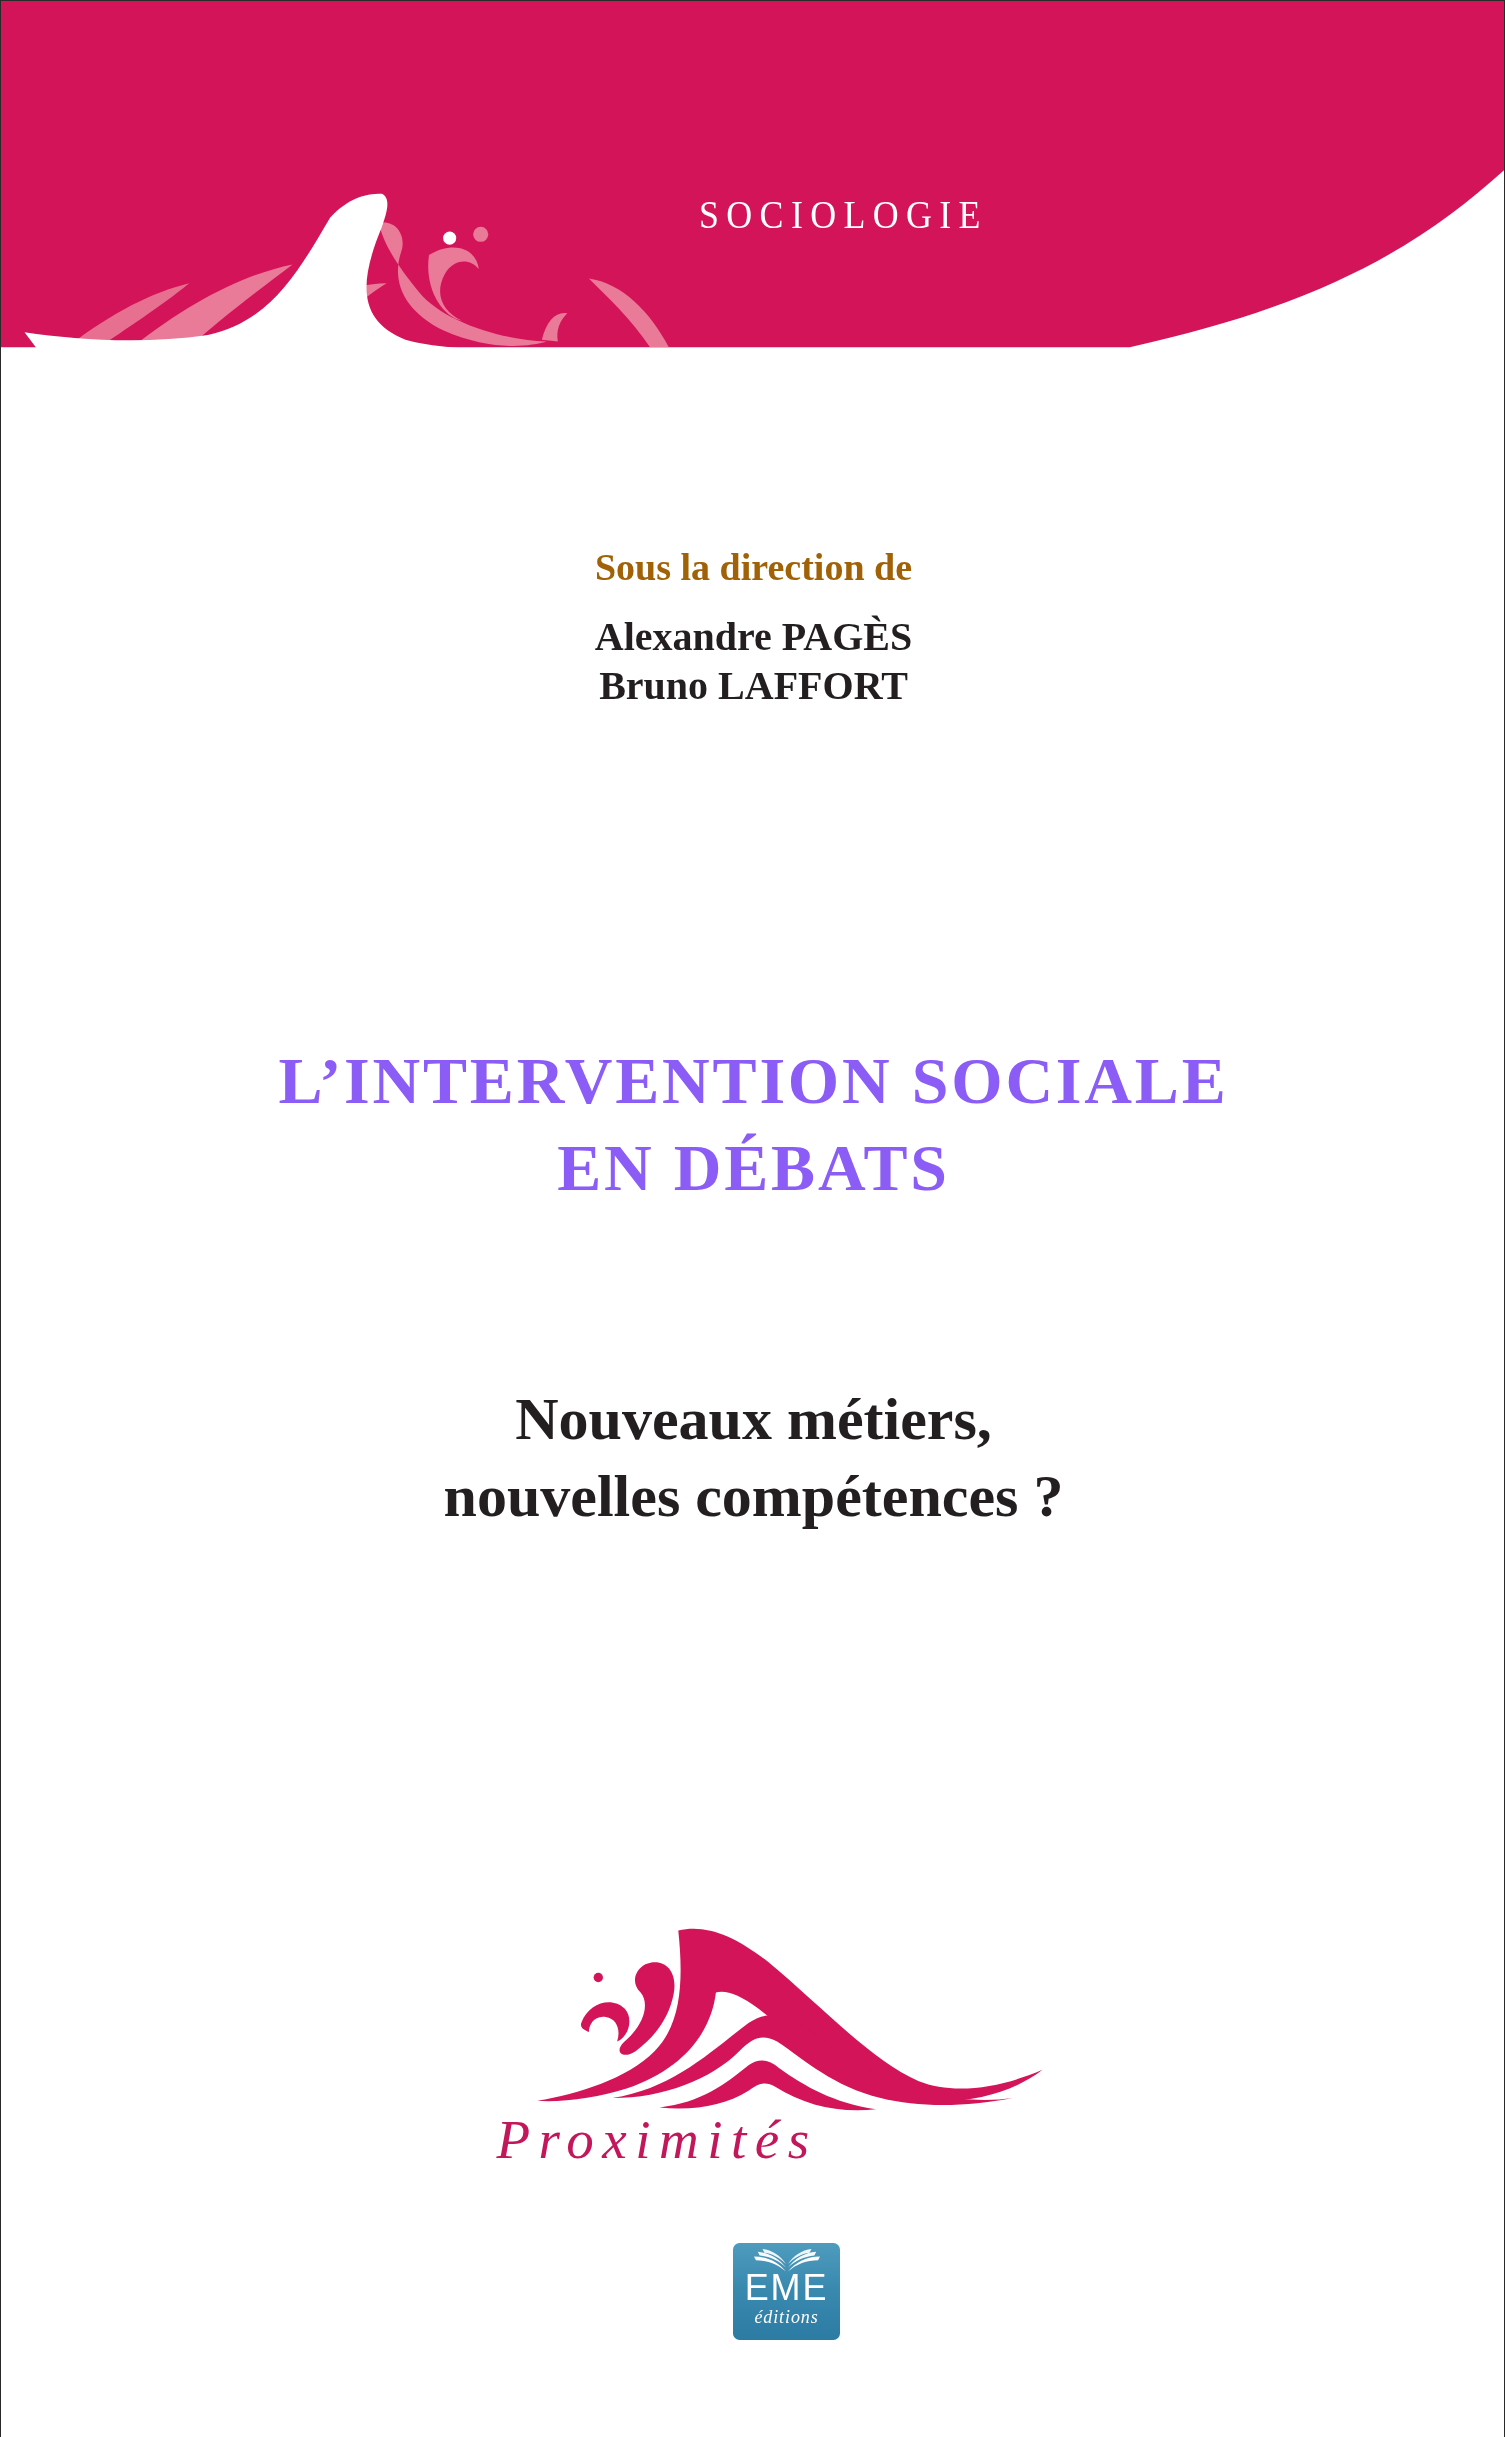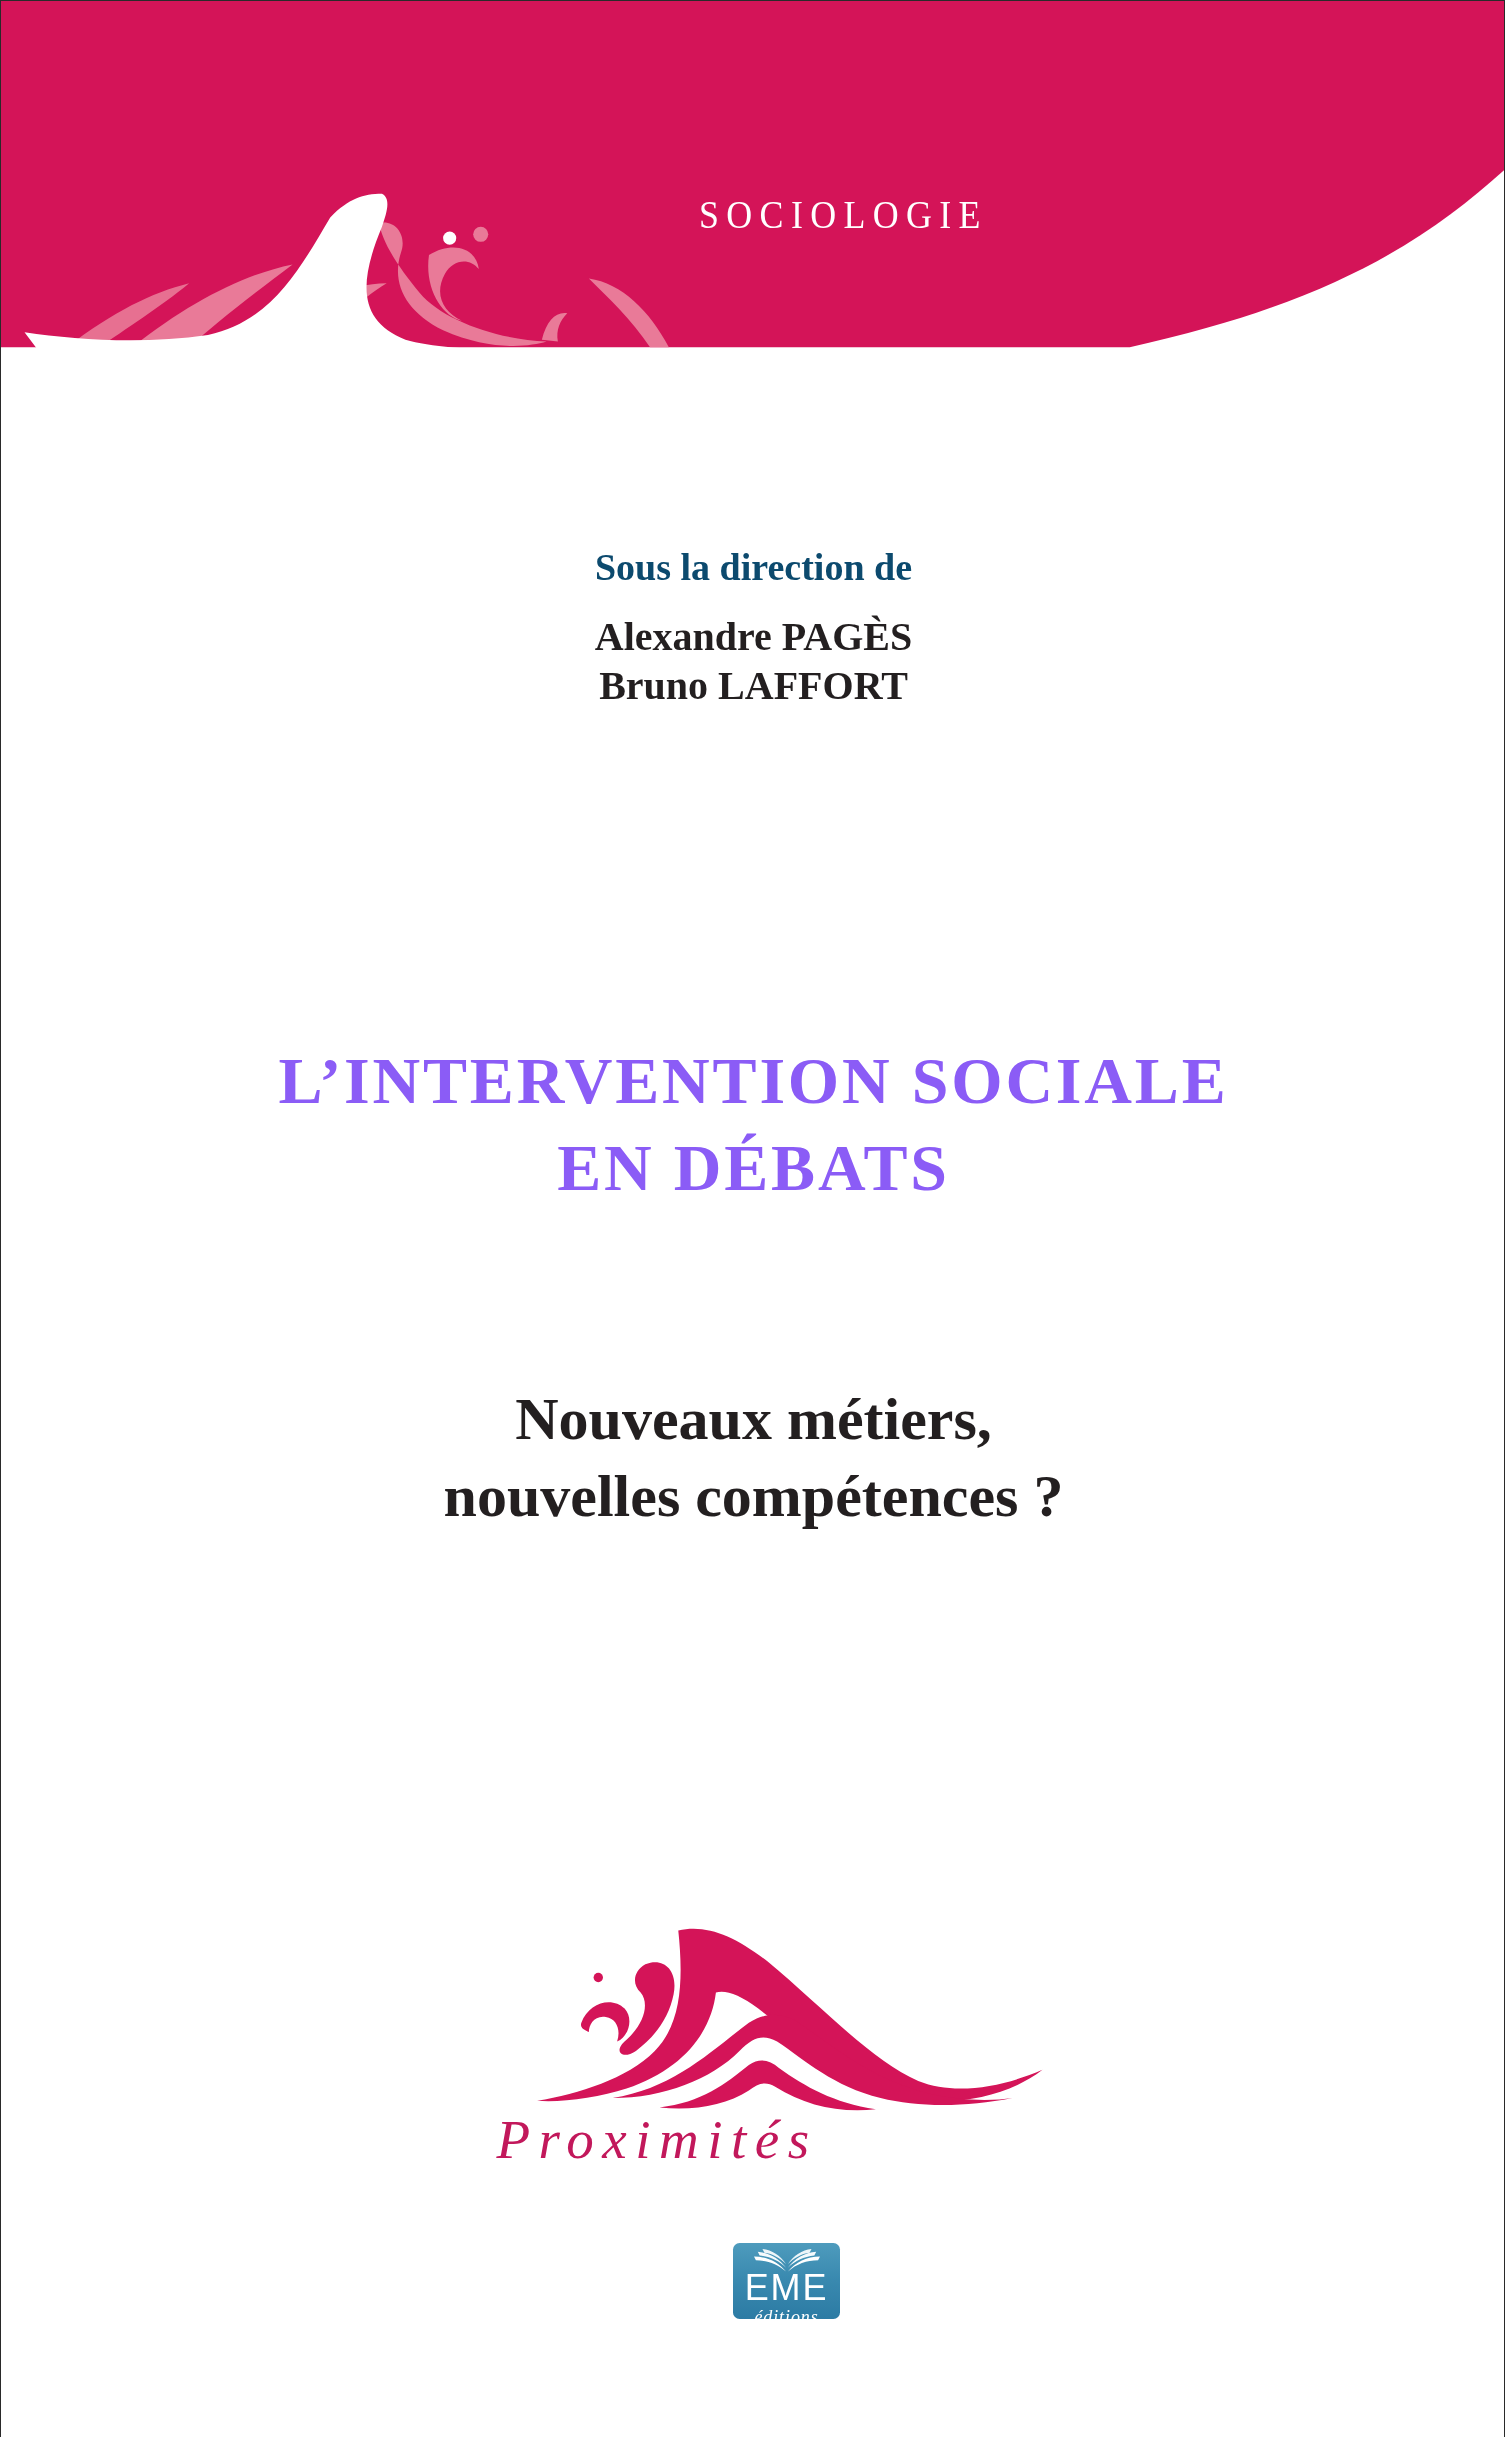"Sous la direction de" .direction-label { color: #0c4a6e -> #a16207 }
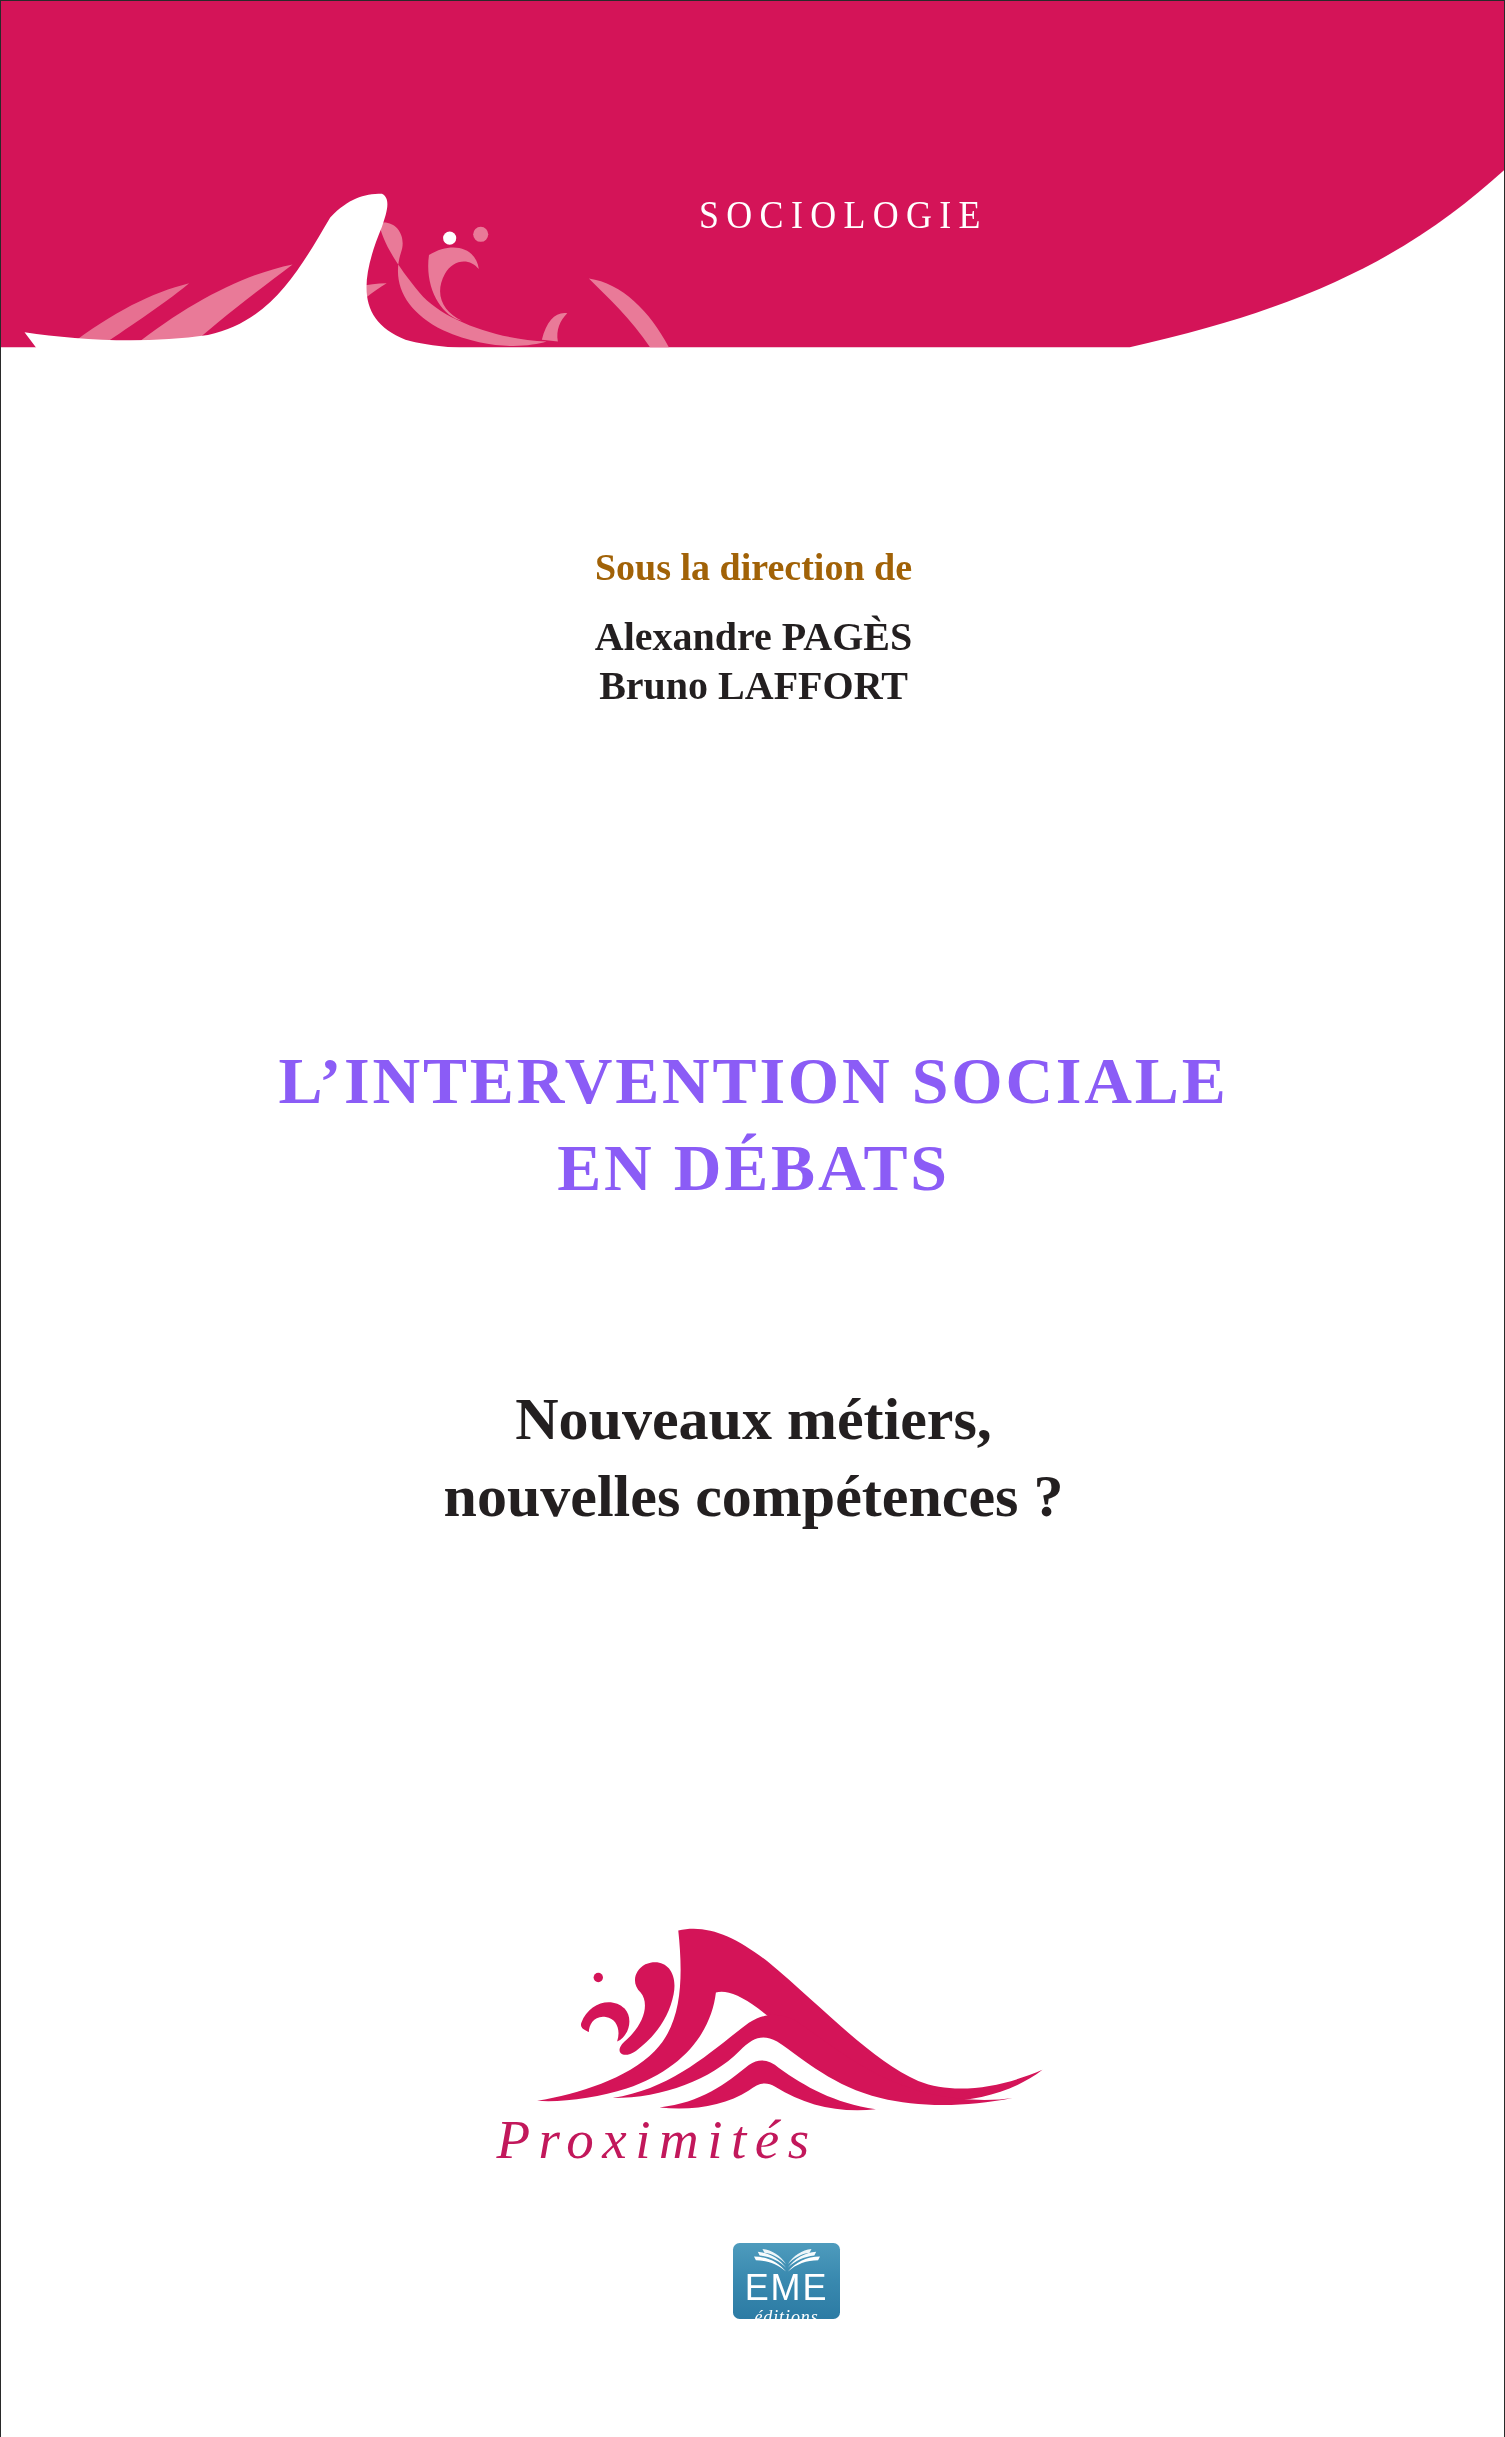"EME" .publisher-logo { height: 76px -> 97px }
